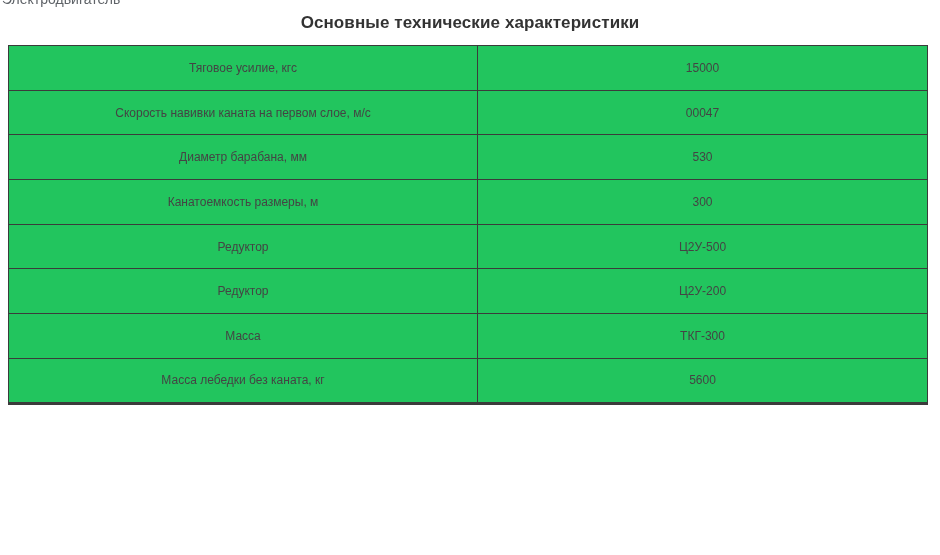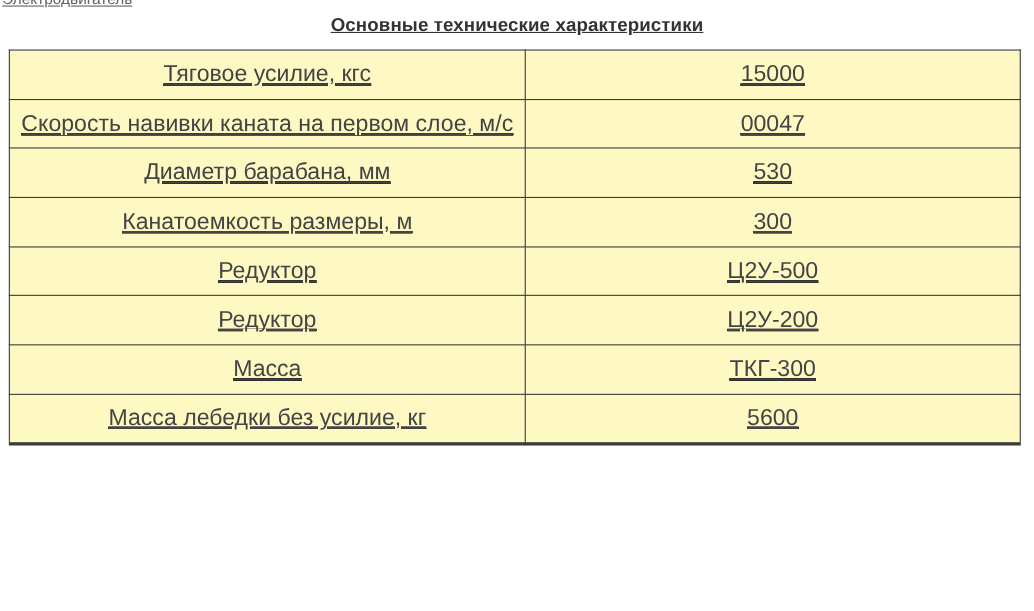"Основные технические характеристики" * { text-decoration: underline -> none }
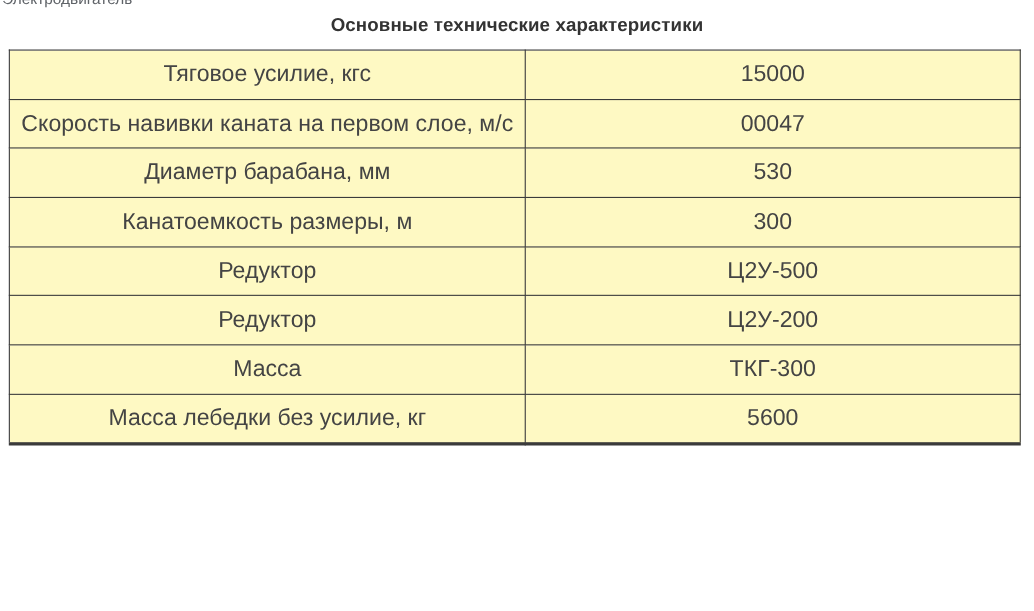"Тяговое усилие, кгс" .spec-table td { background: #fef9c3 -> #22c55e; font-size: 21px -> 12px }
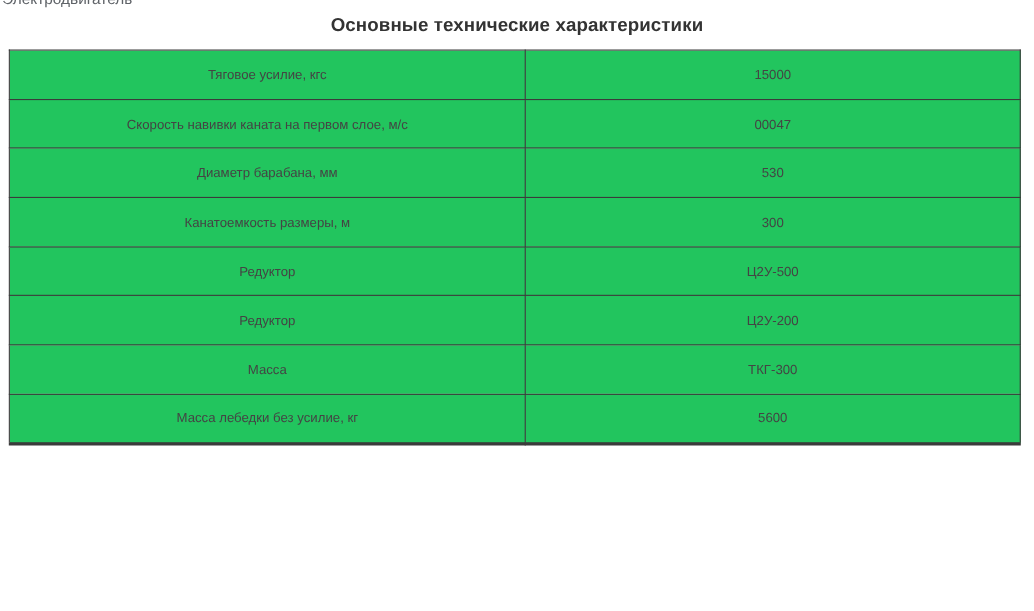"Масса лебедки без усилие, кг" td { text: усилие -> каната }
